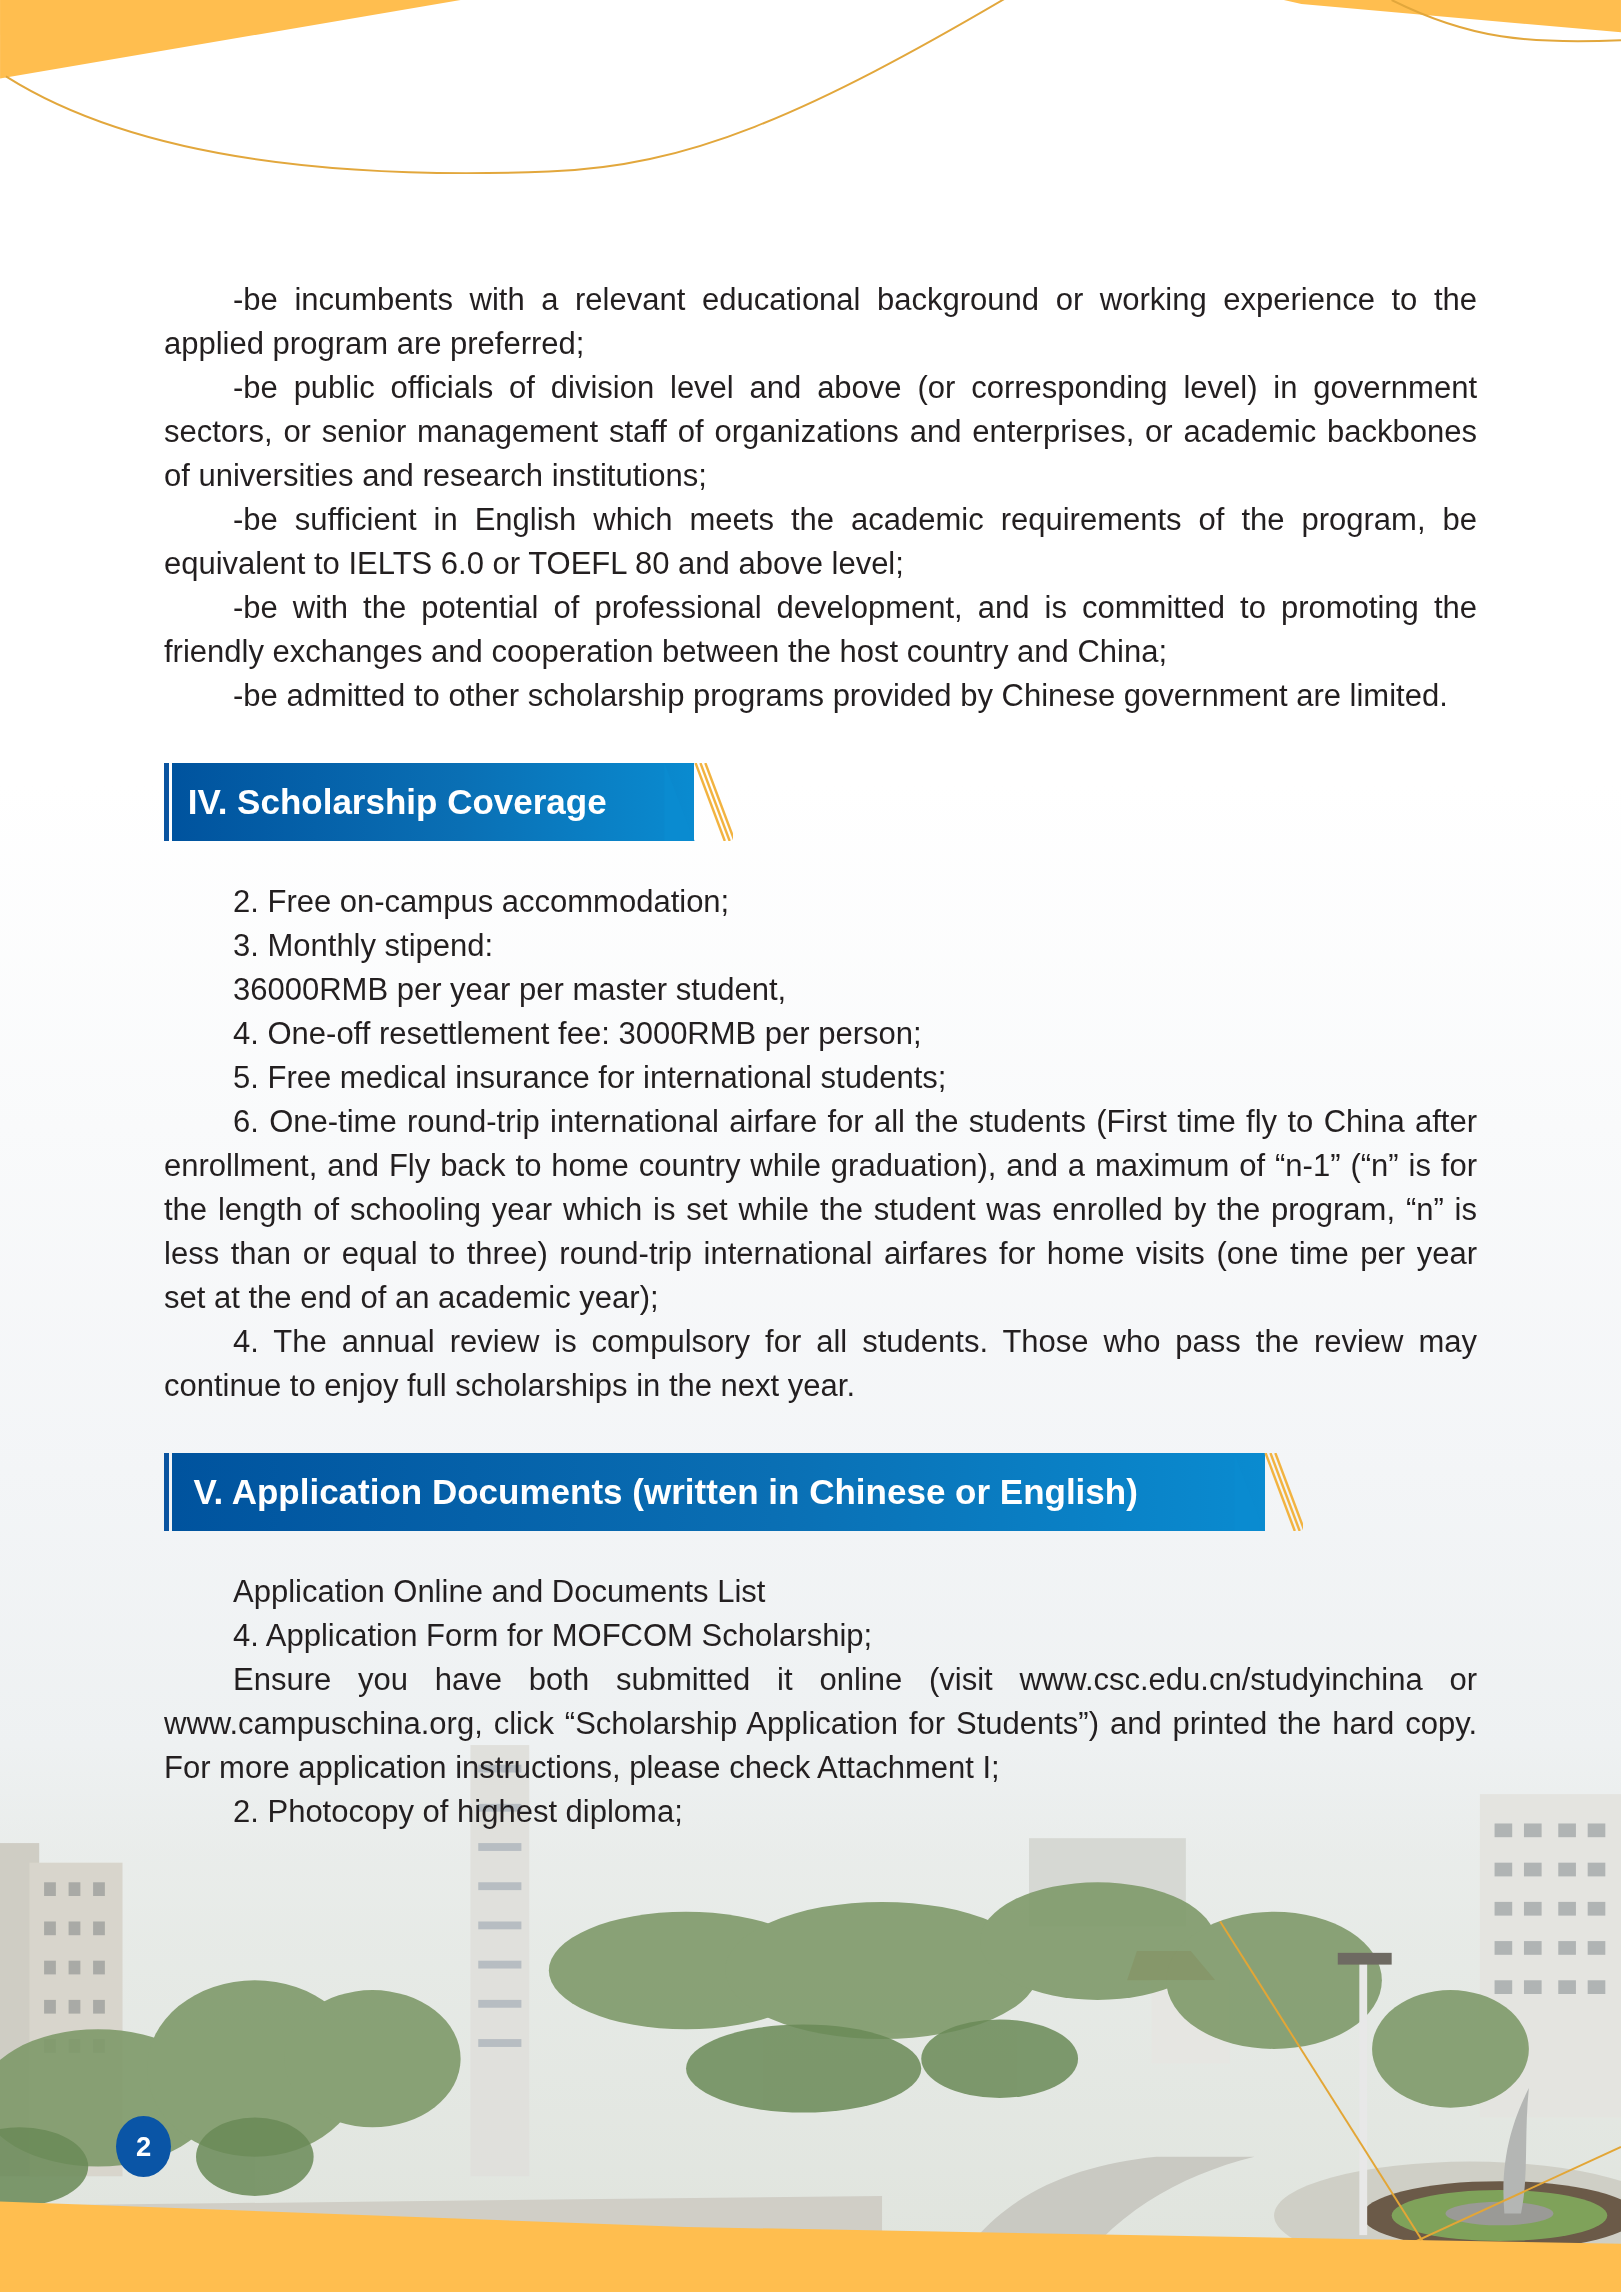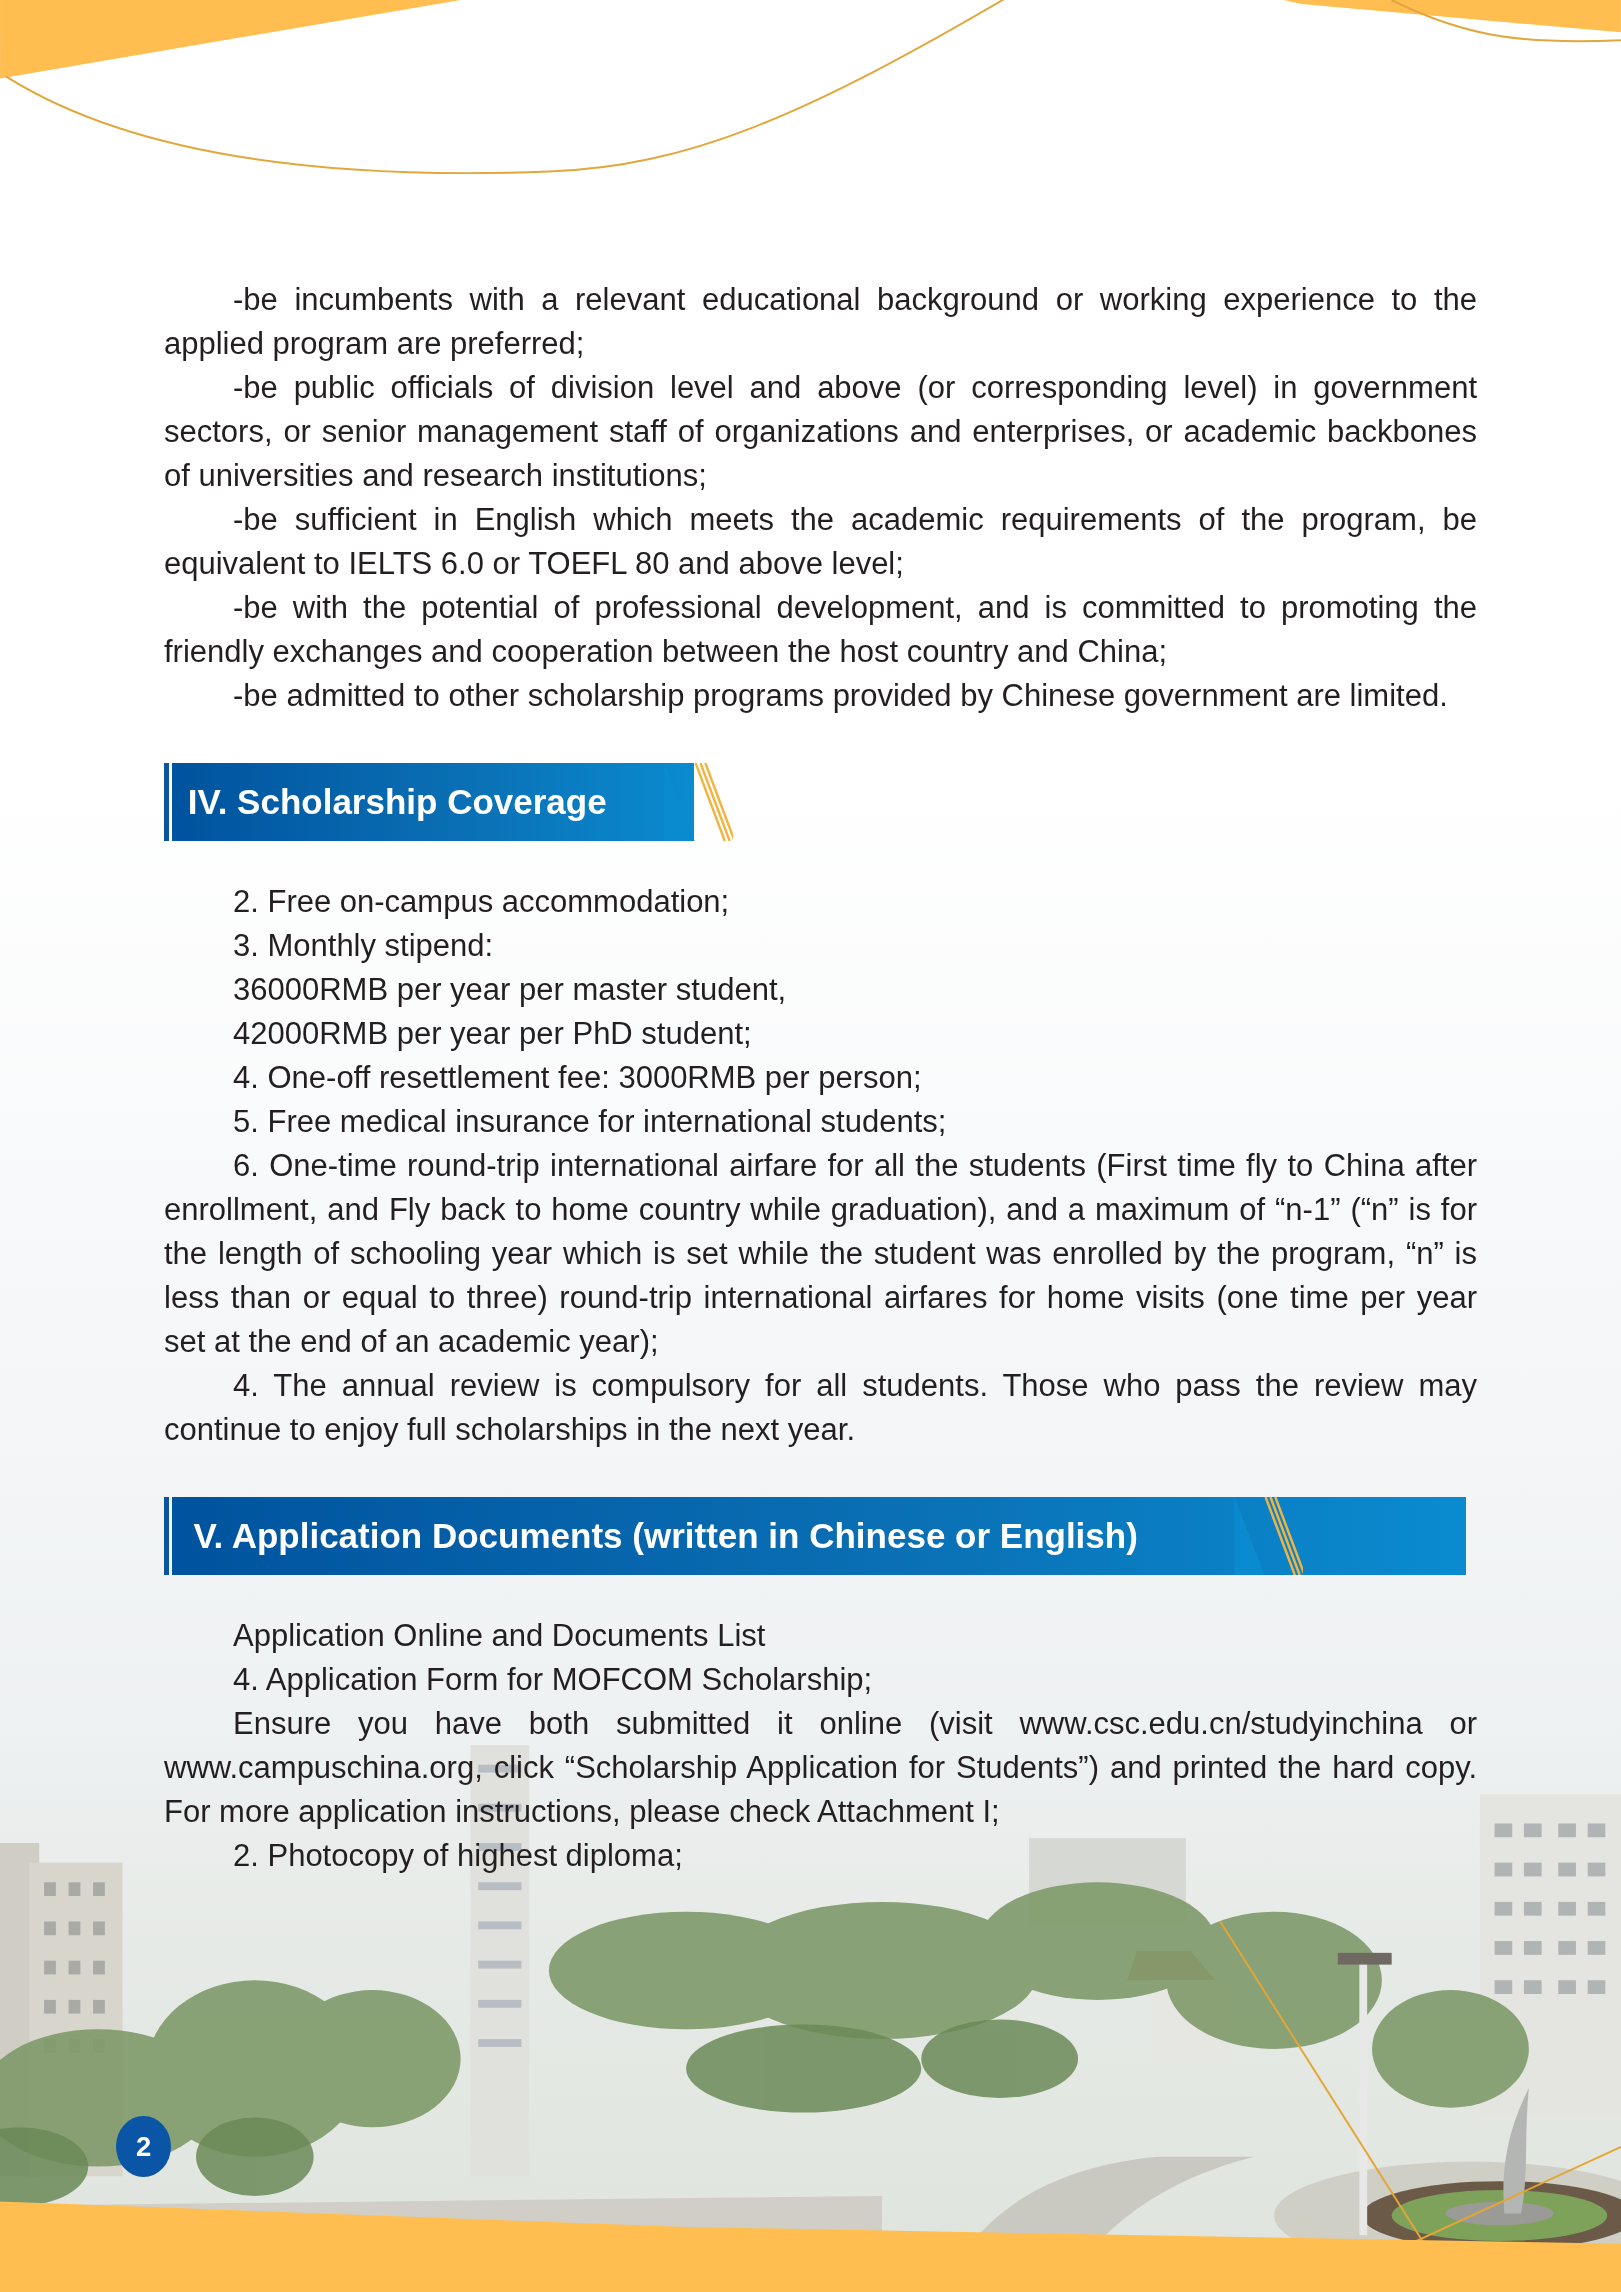"42000RMB per year per PhD" p.p { html: <p>42000RMB per year per PhD student;</p> -> none }
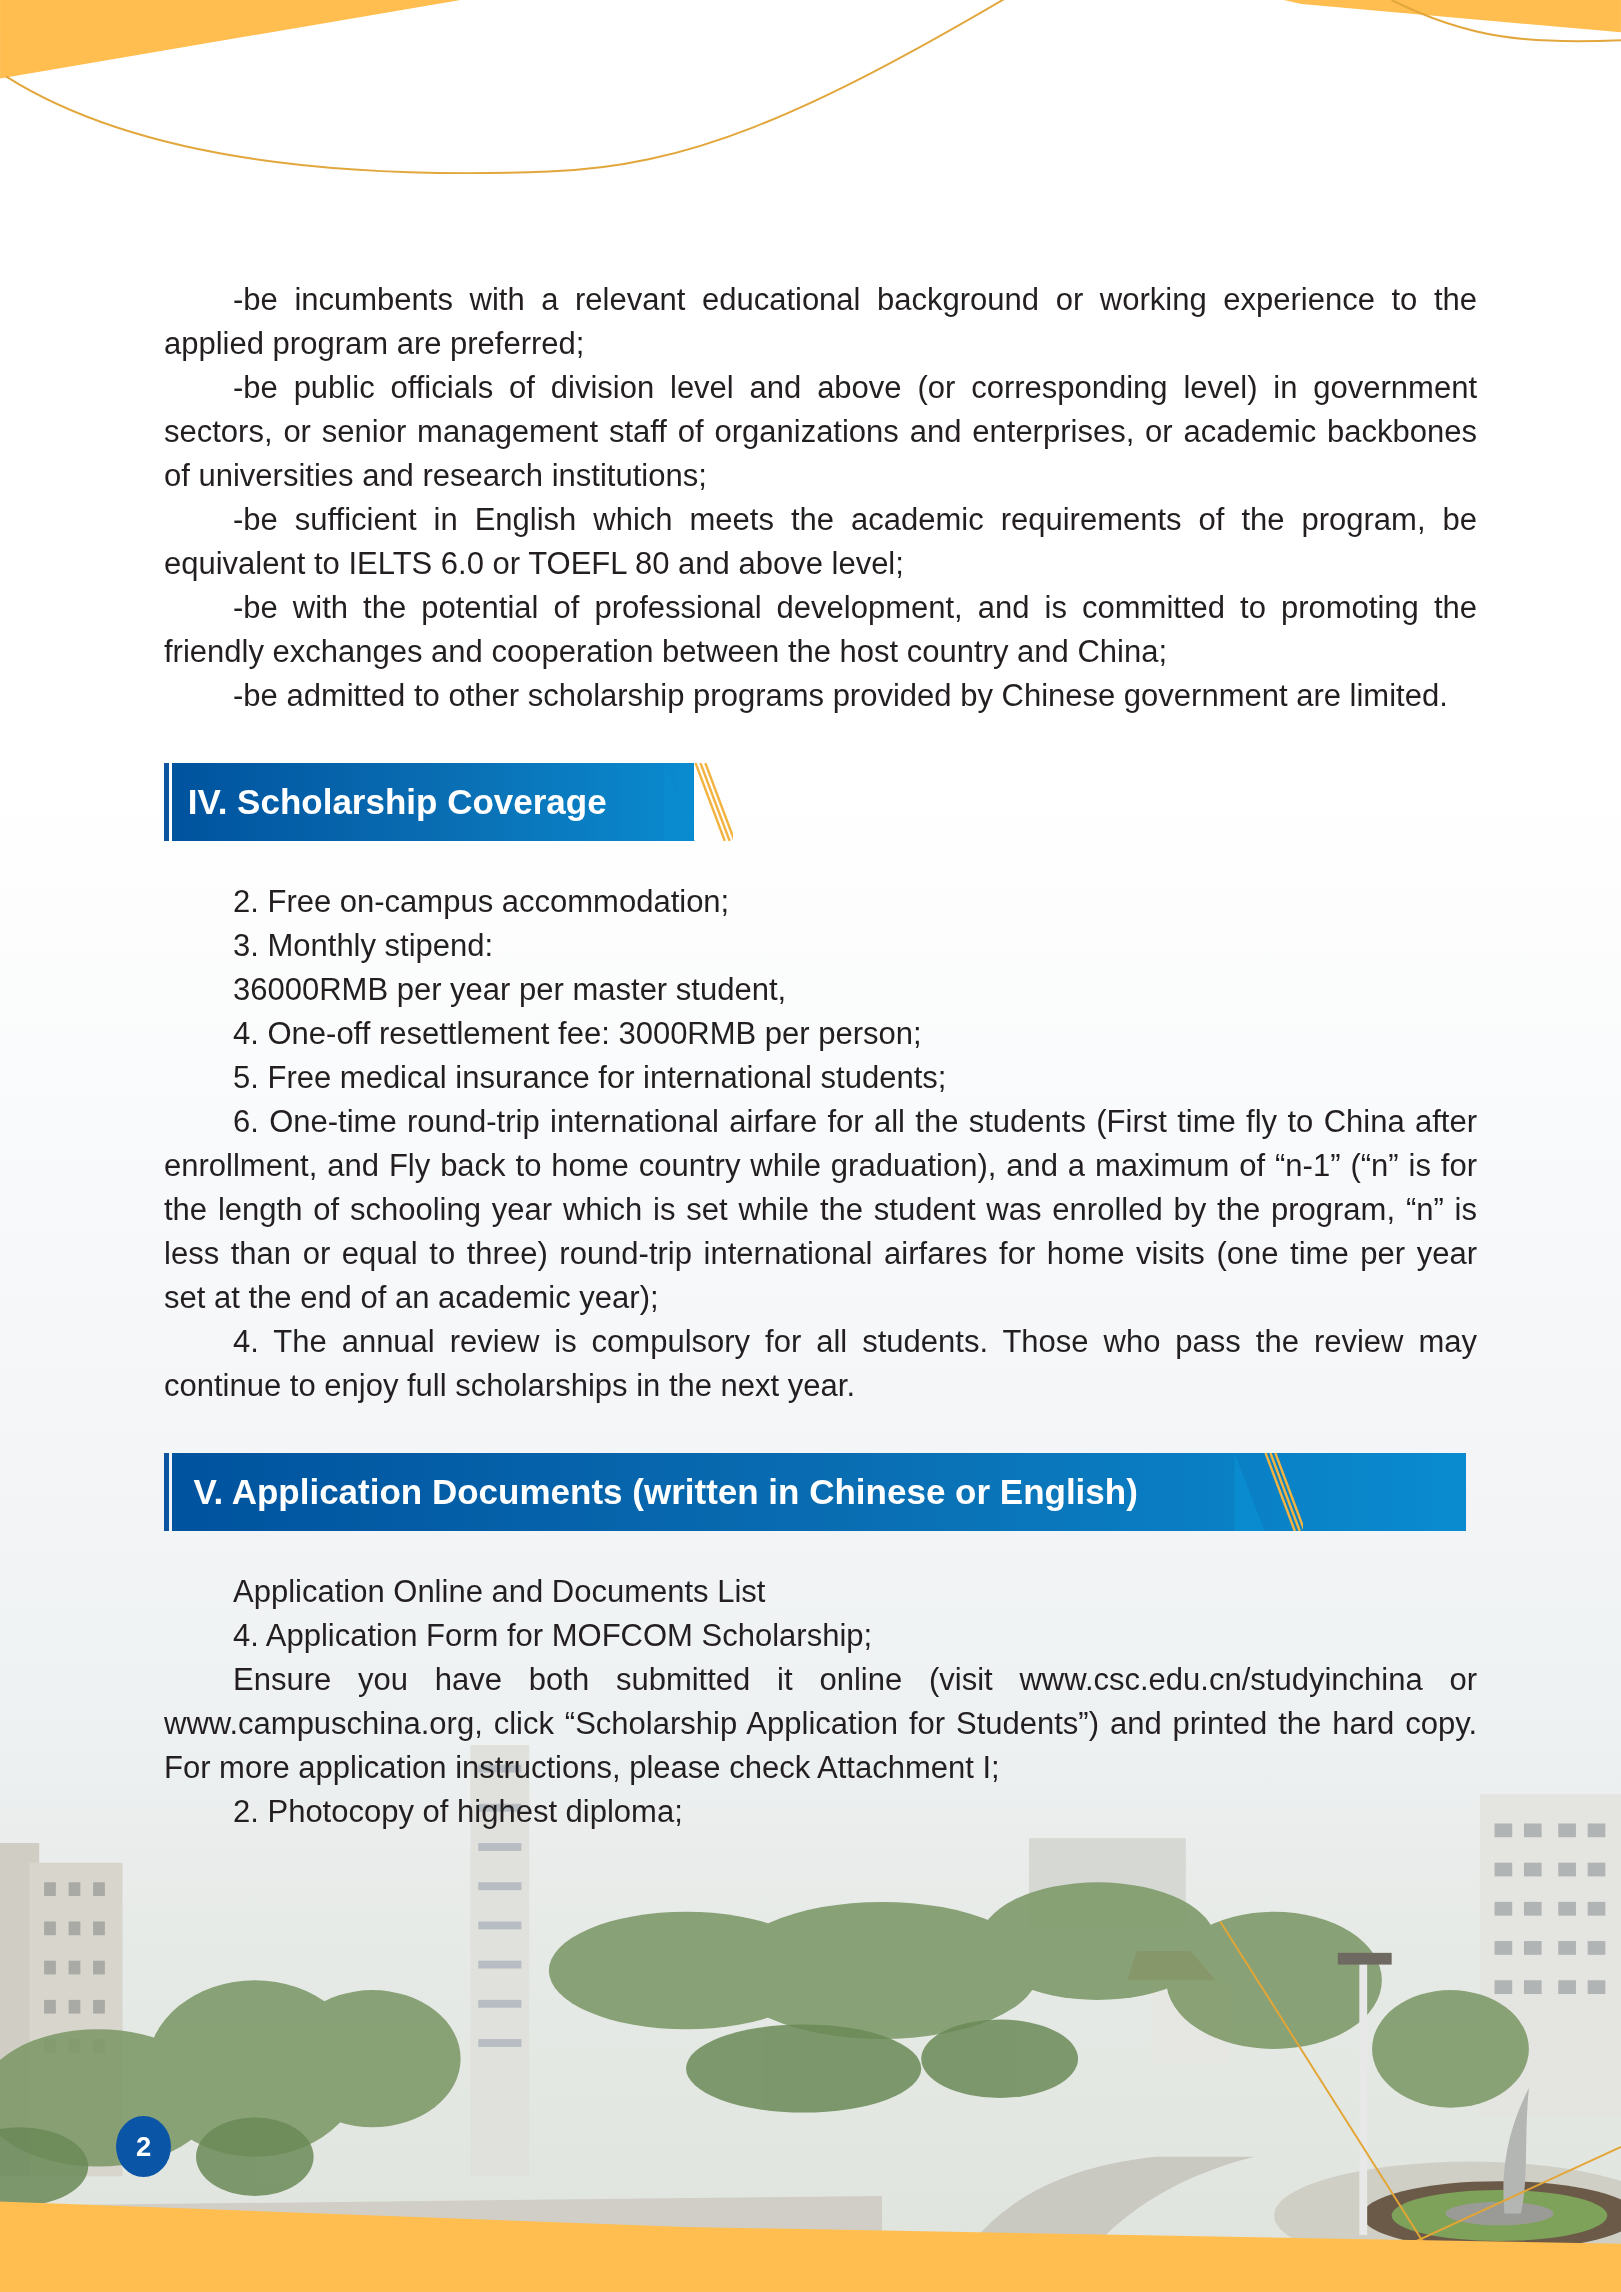"V. Application Documents (written in" div.banner { width: 1294px -> 1093px }
